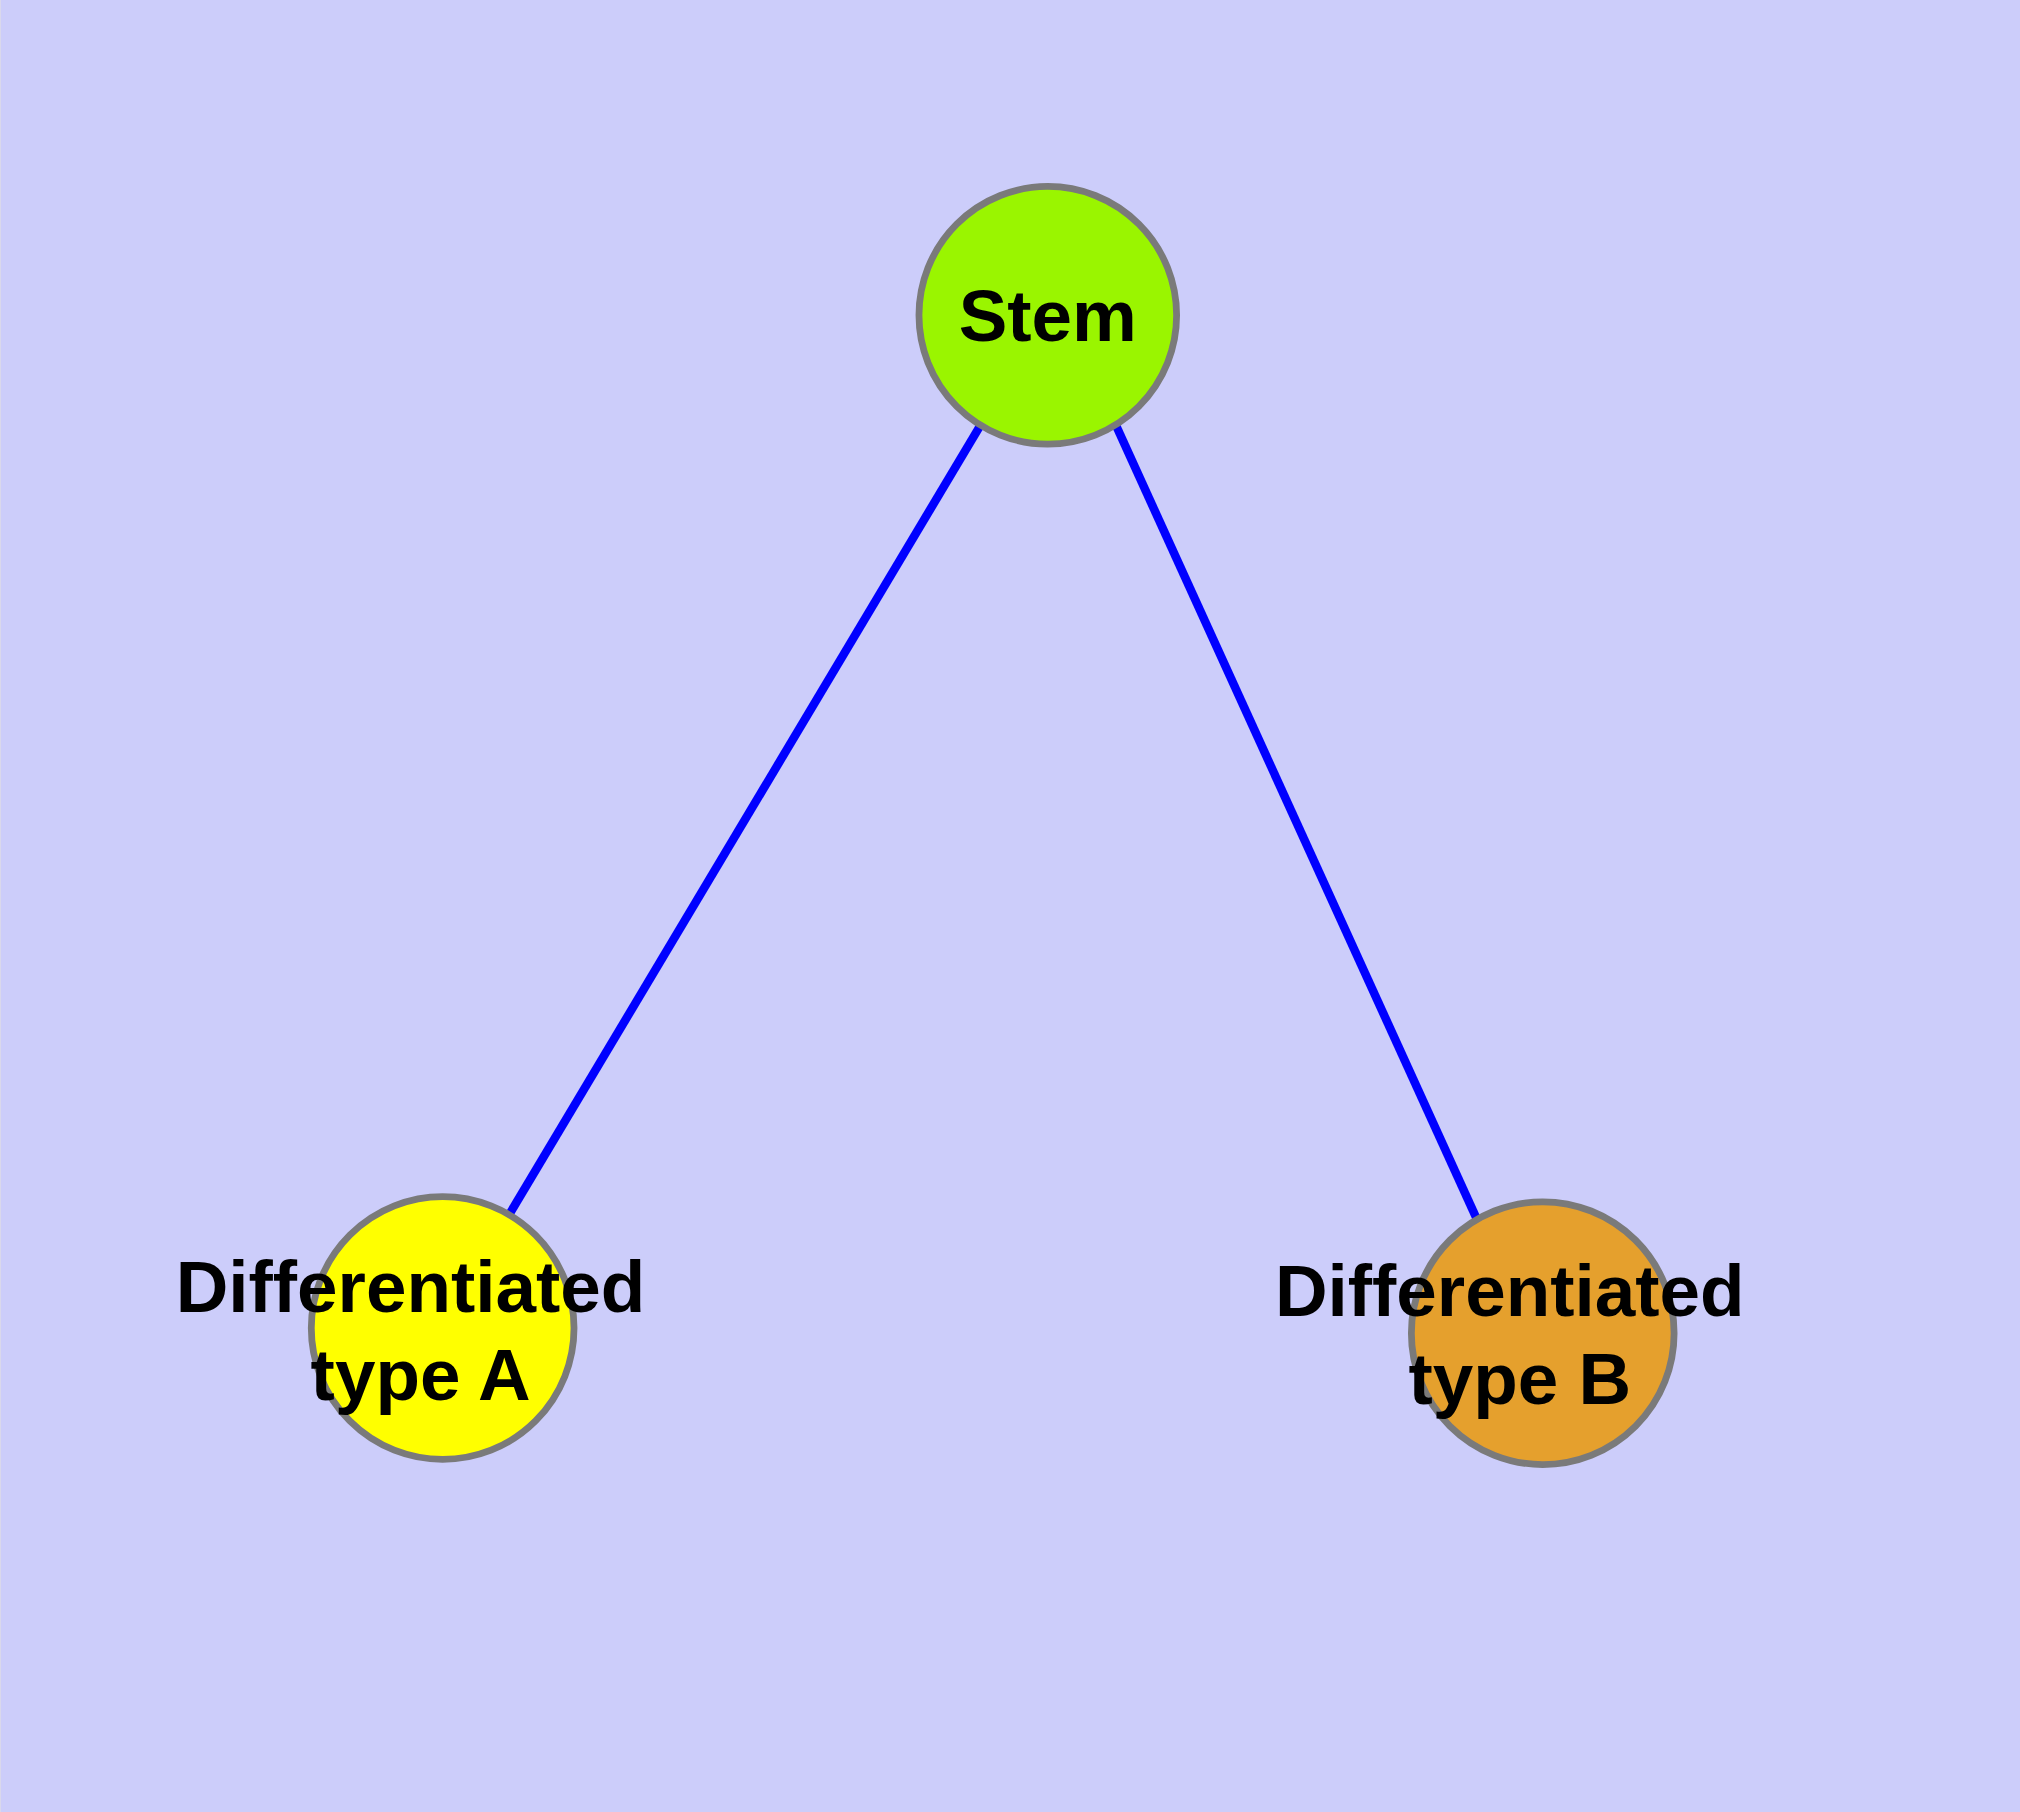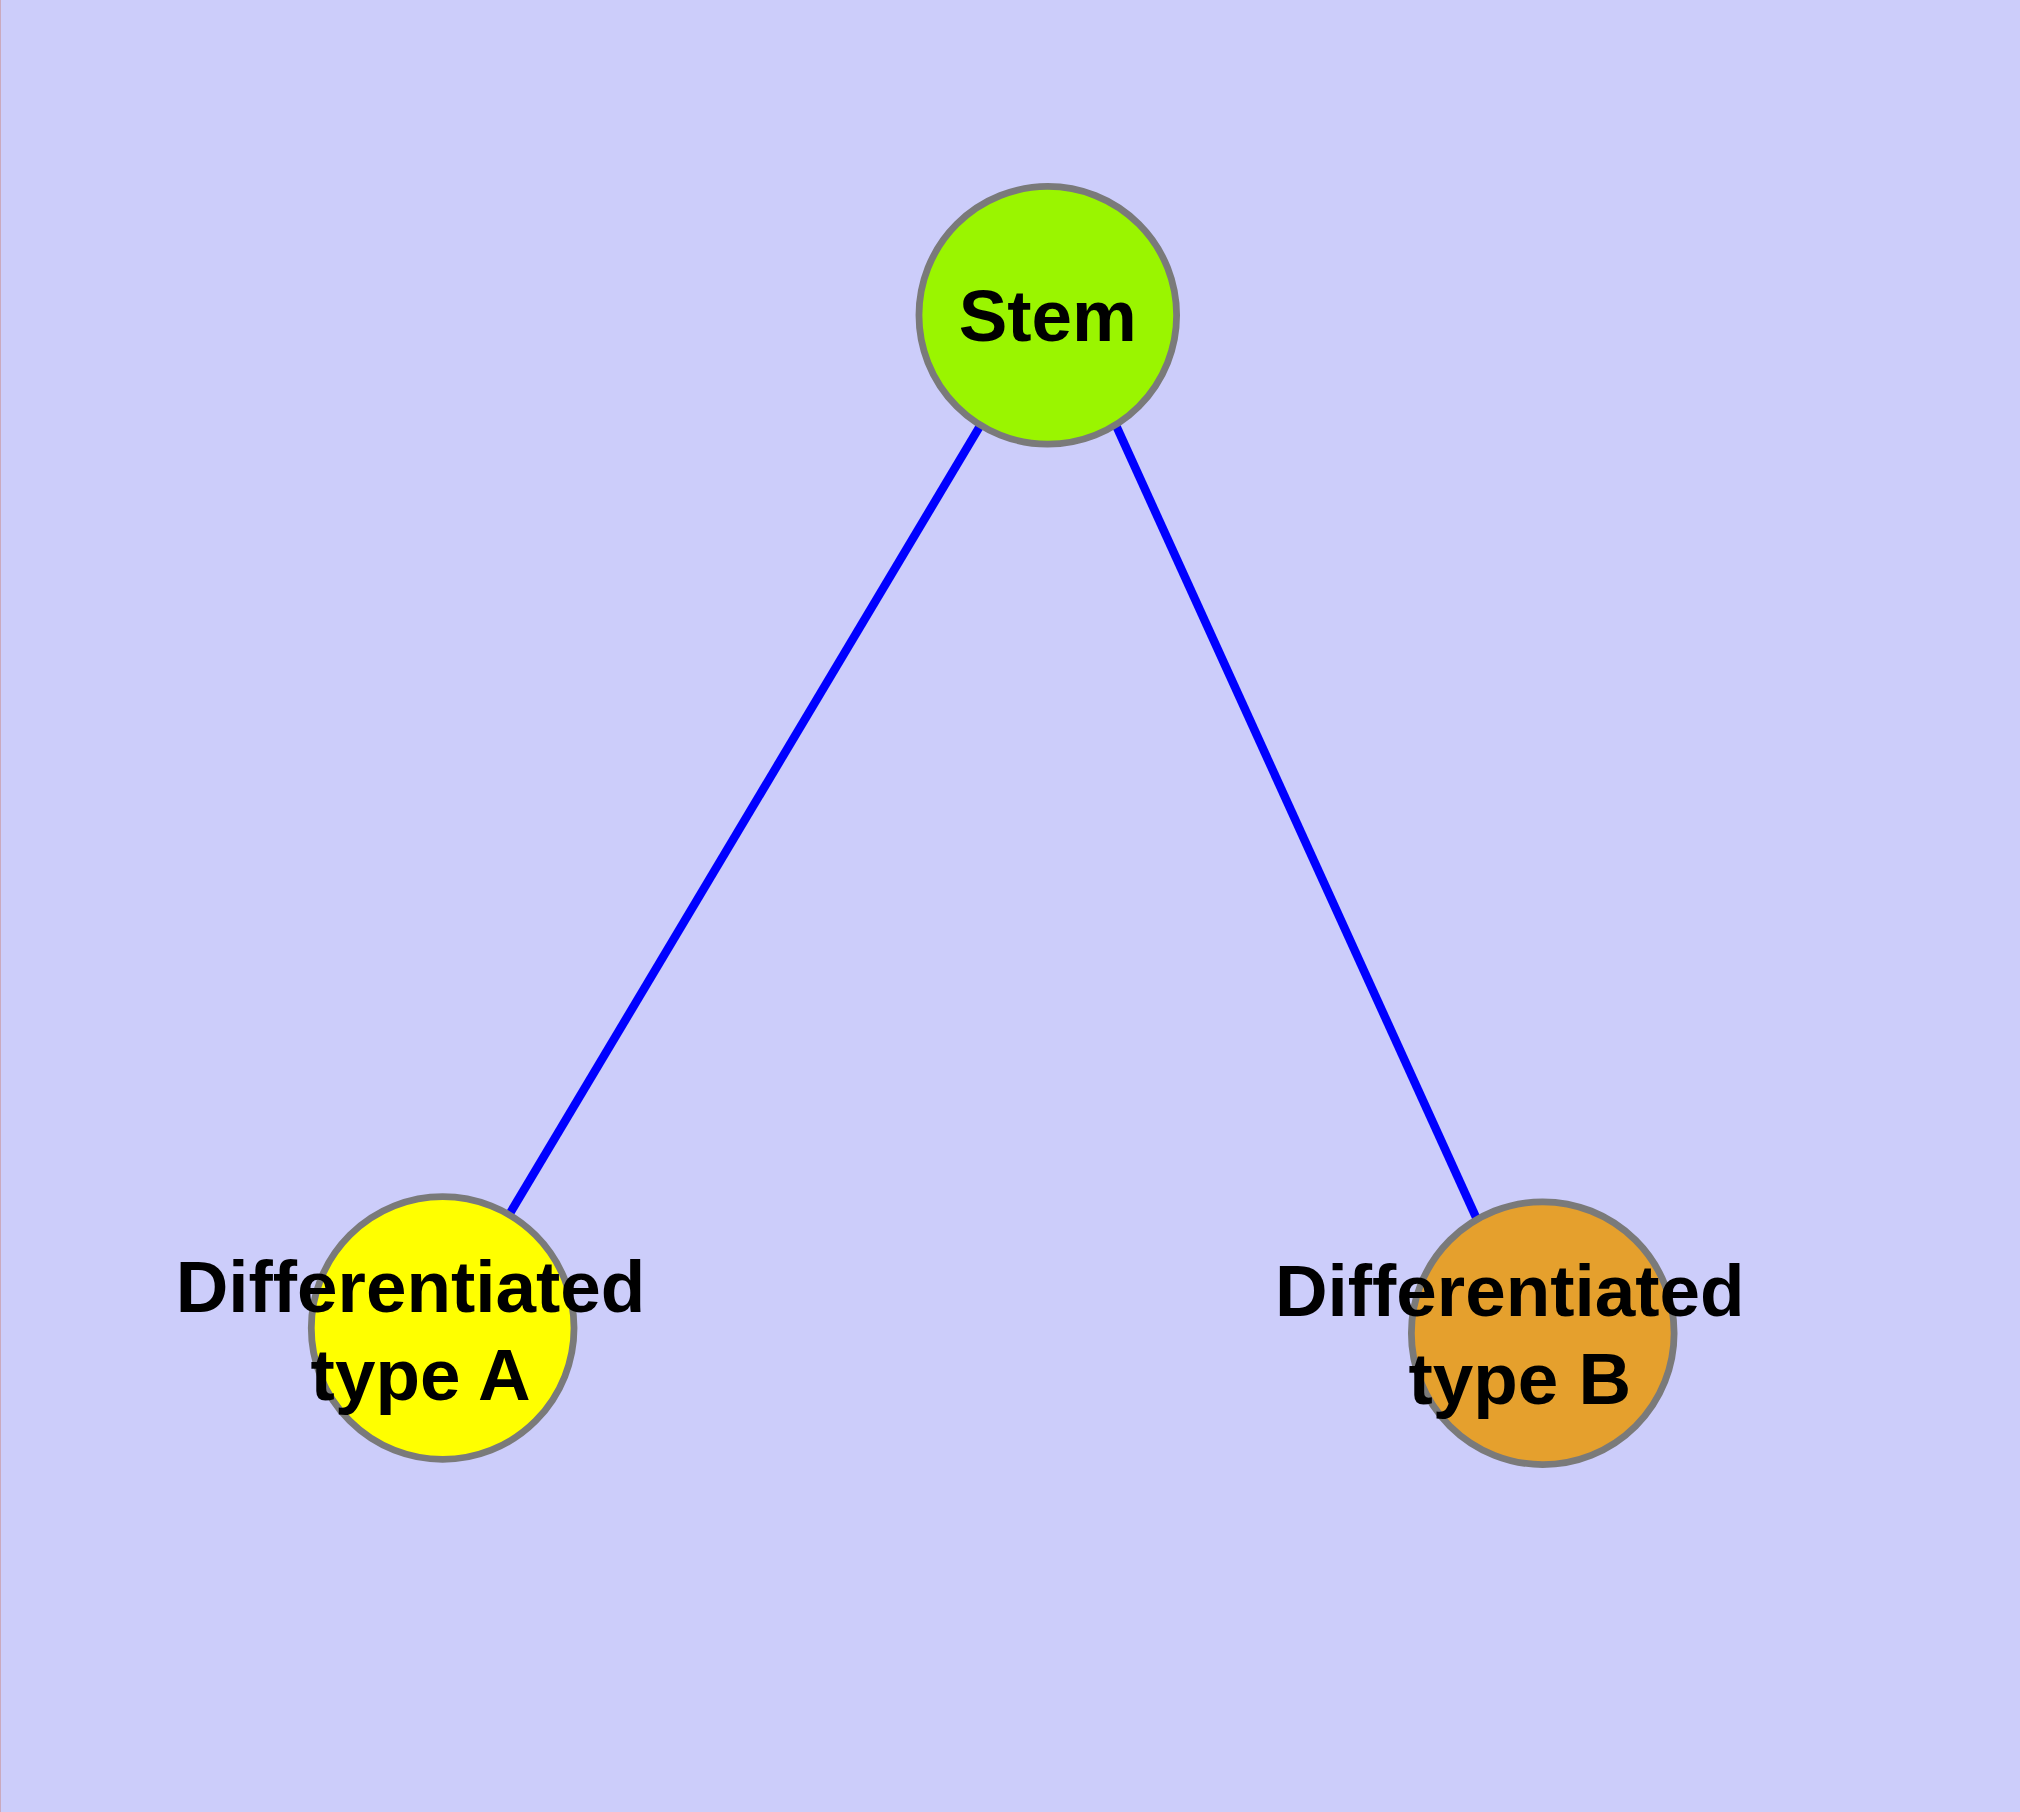"Stem" #canvas { background: #c2410c -> #fef9c3 }
